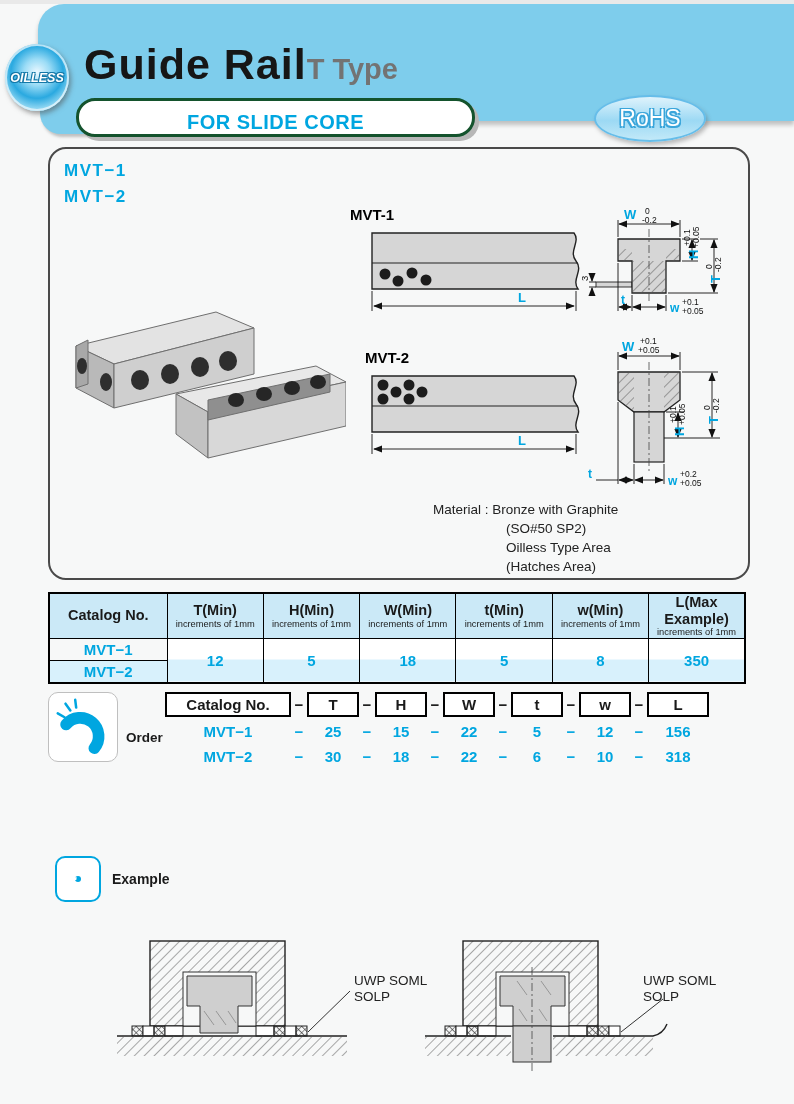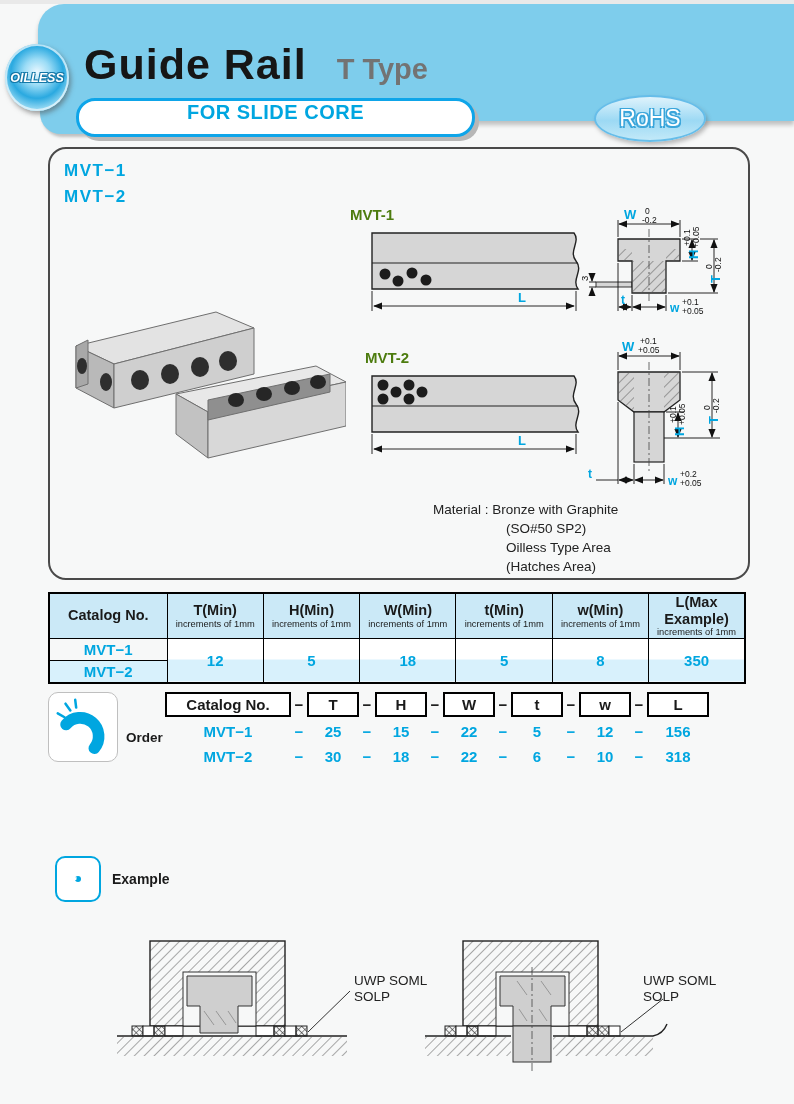"Guide Rail" .title-row { gap: 30px -> none }
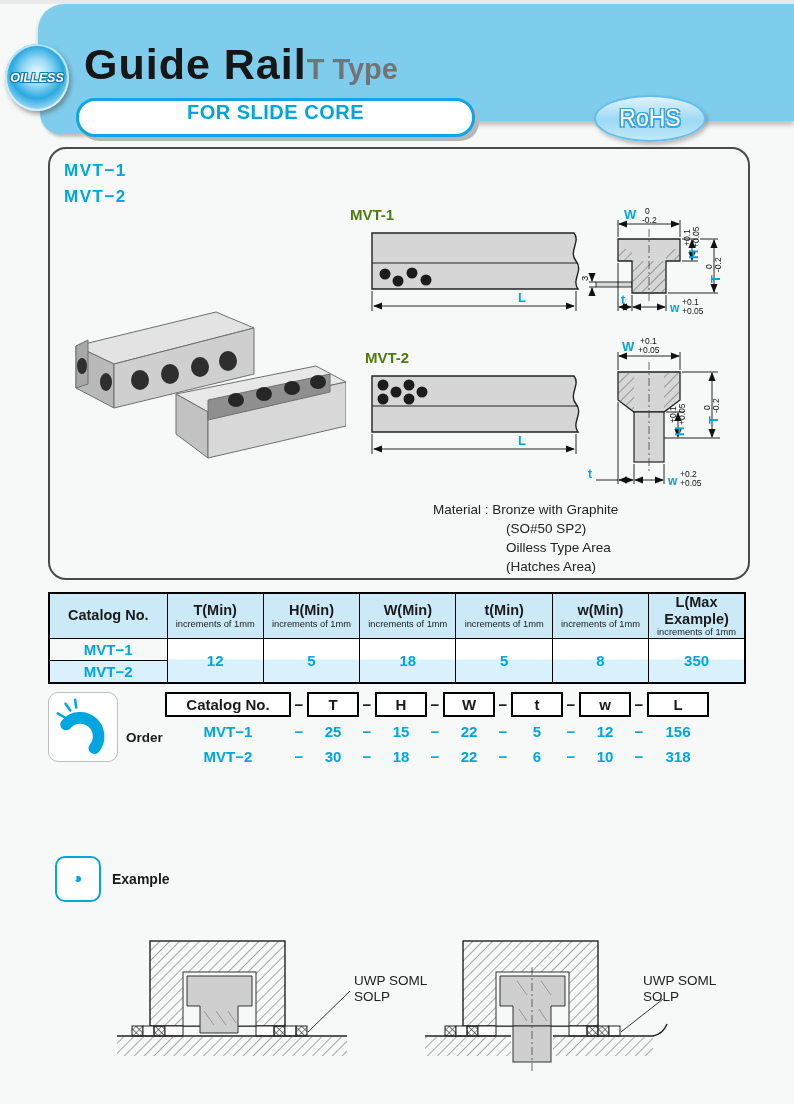"FOR SLIDE CORE" .pill { align-items: flex-start -> flex-end; border: 3px solid #0ea5e9 -> 3px solid #14532d }
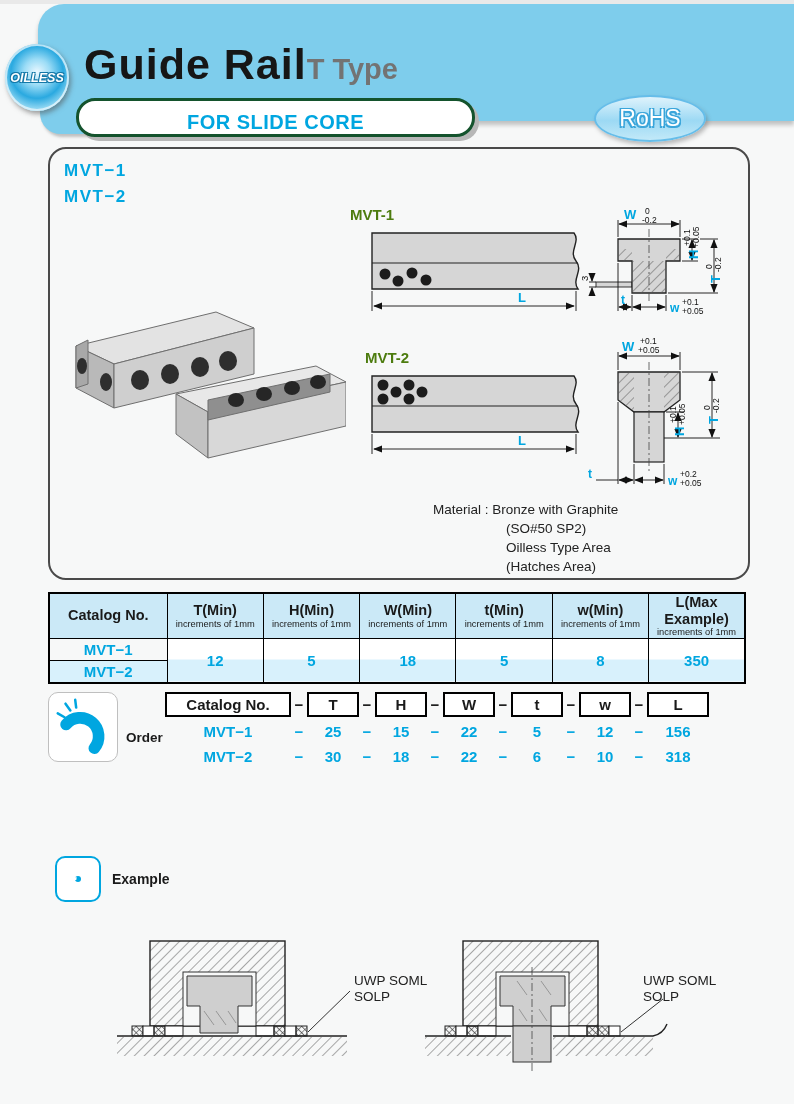"MVT-1" .dlabel { color: #4d7c0f -> #000000 }
